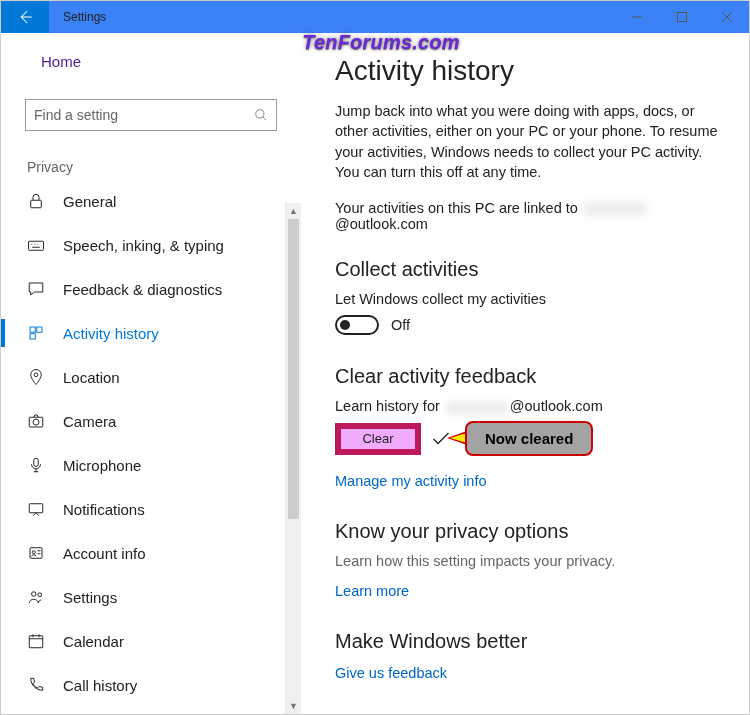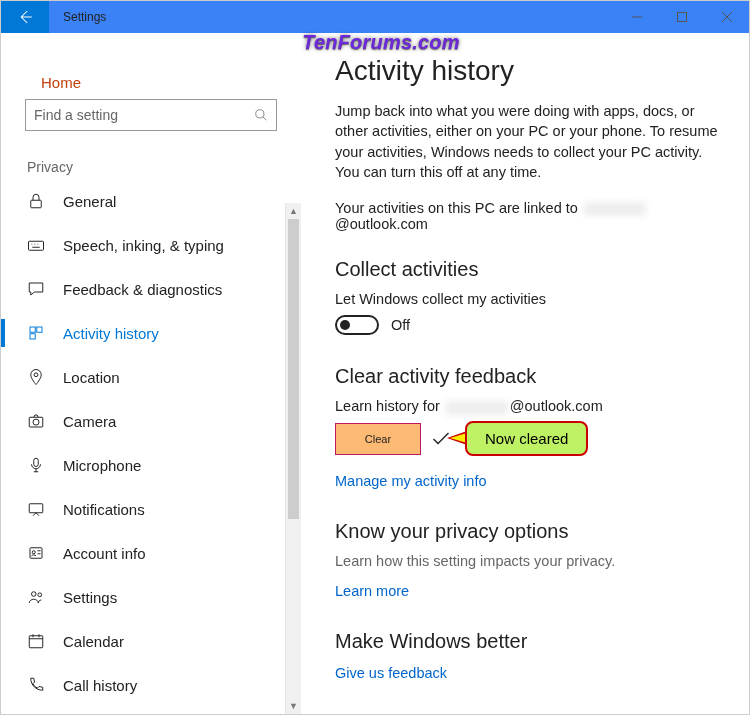"Home" .sidebar .home-row { align-items: flex-end -> flex-start; color: #c2410c -> #4c1d95 }
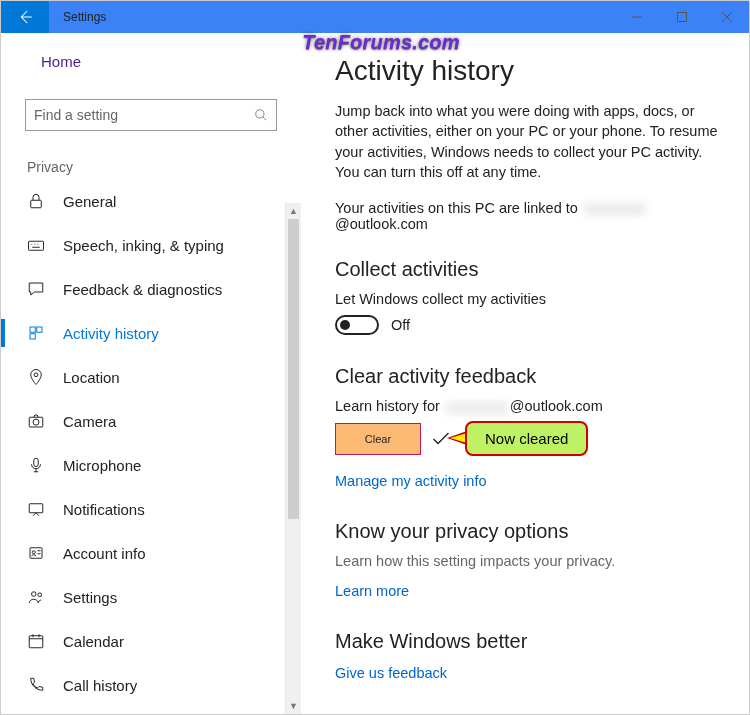"Clear" .btn-clear { background: #fdba74 -> #f0abfc; border: 1px solid #be185d -> 6px solid #be185d; font-size: 11px -> 13px }
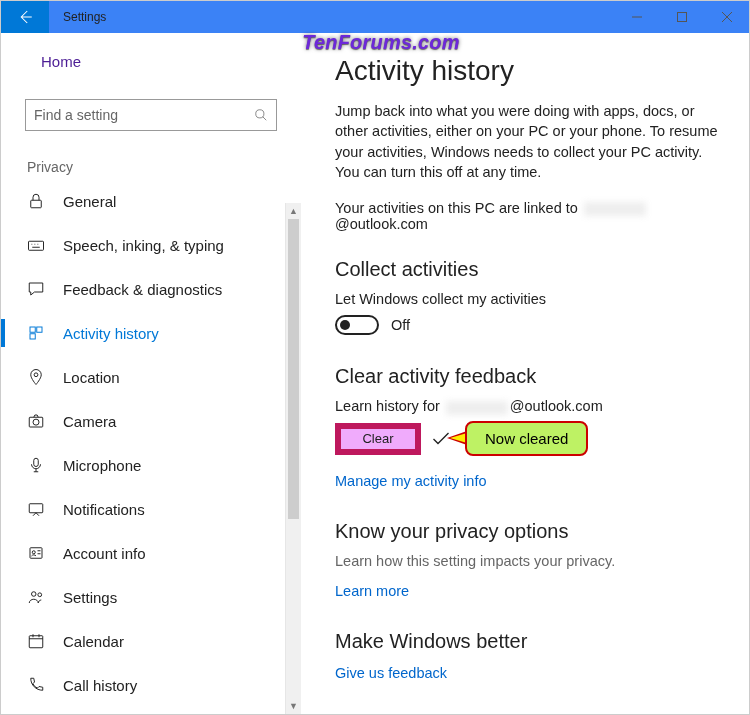"Now cleared" .callout .bubble { background: #bef264 -> #a3a3a3; font-weight: normal -> bold }
